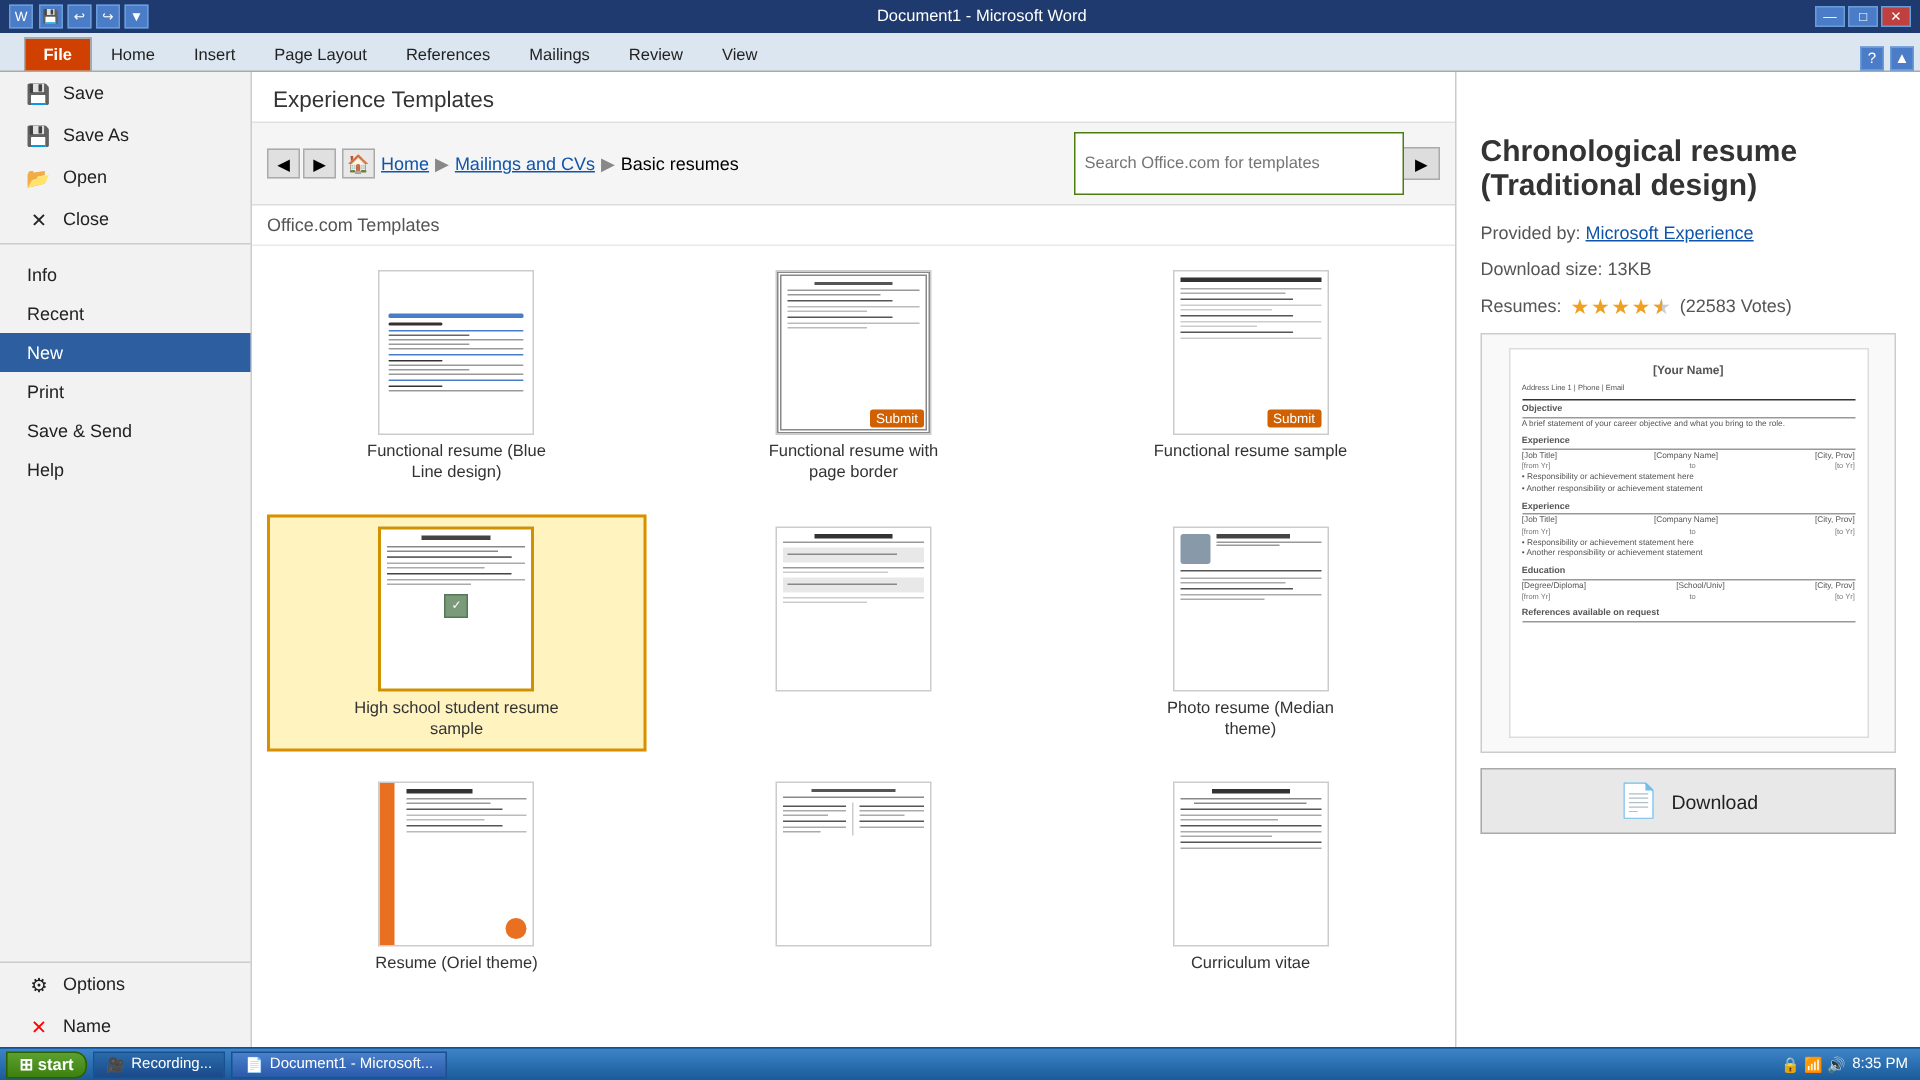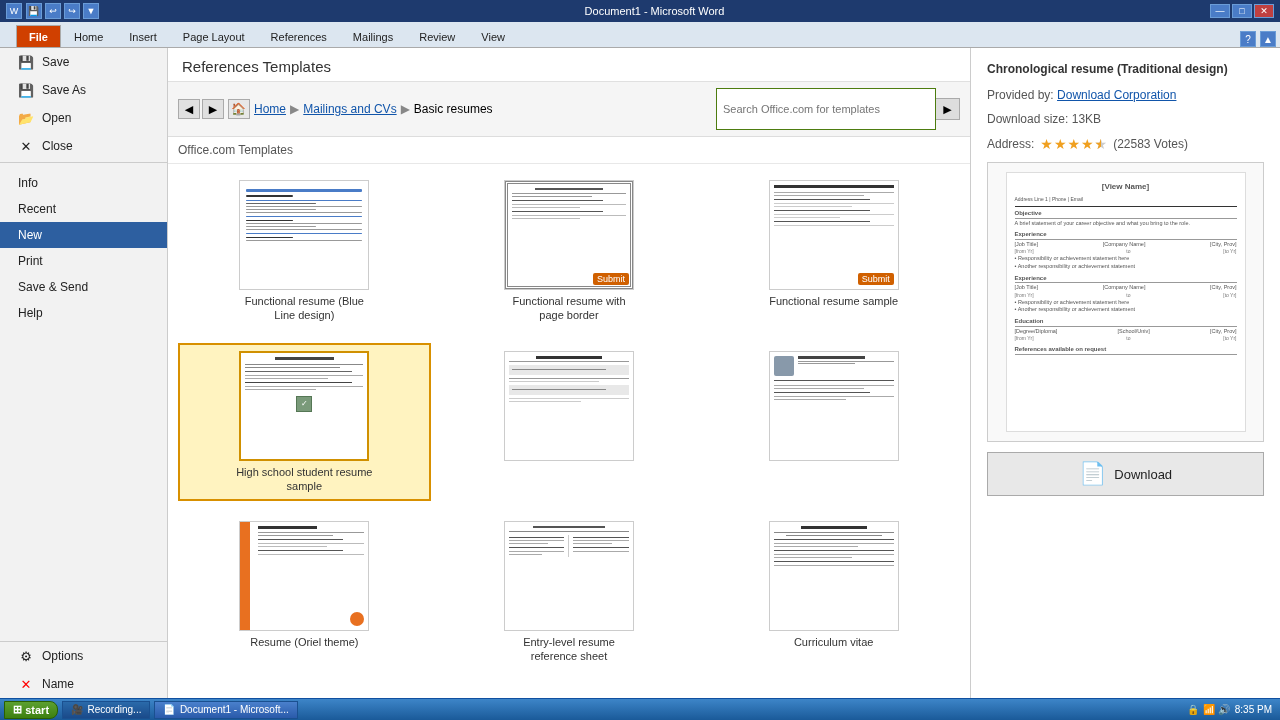"References Templates" h2 { text: References -> Experience }
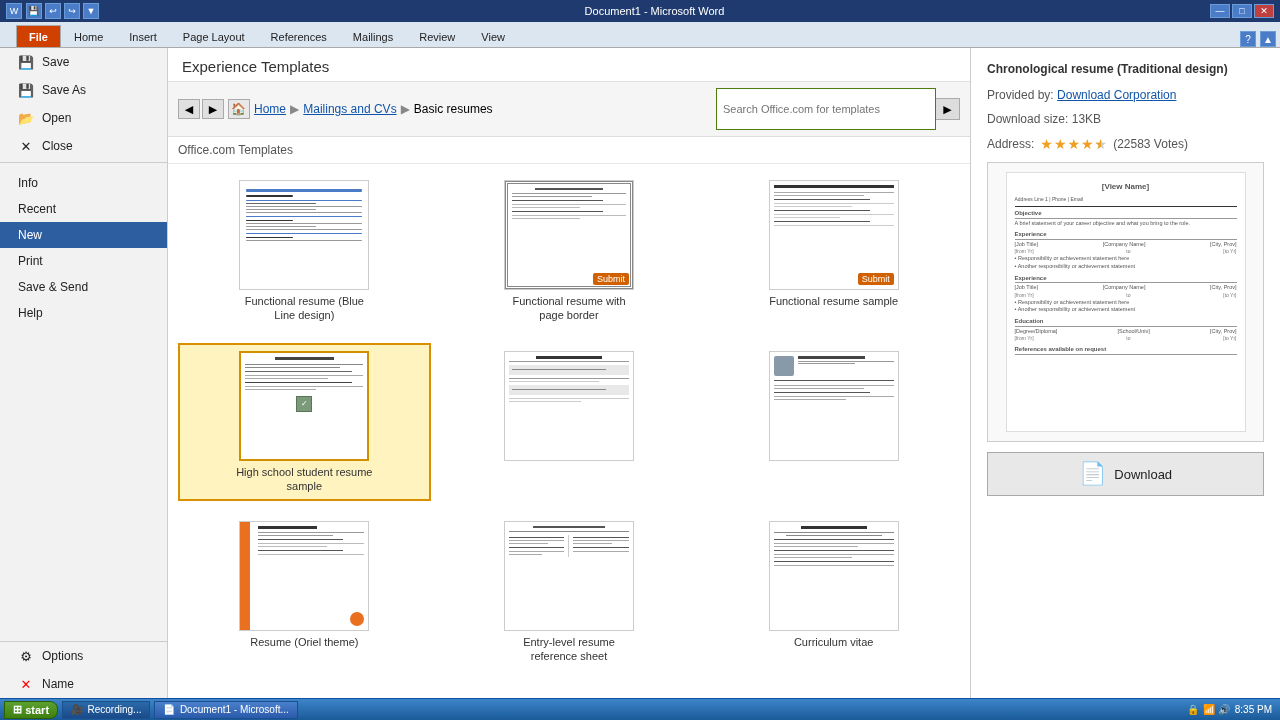"Chronological resume (Traditional" .right-panel-title { font-size: 12px -> 20px; margin-top: none -> 28px }
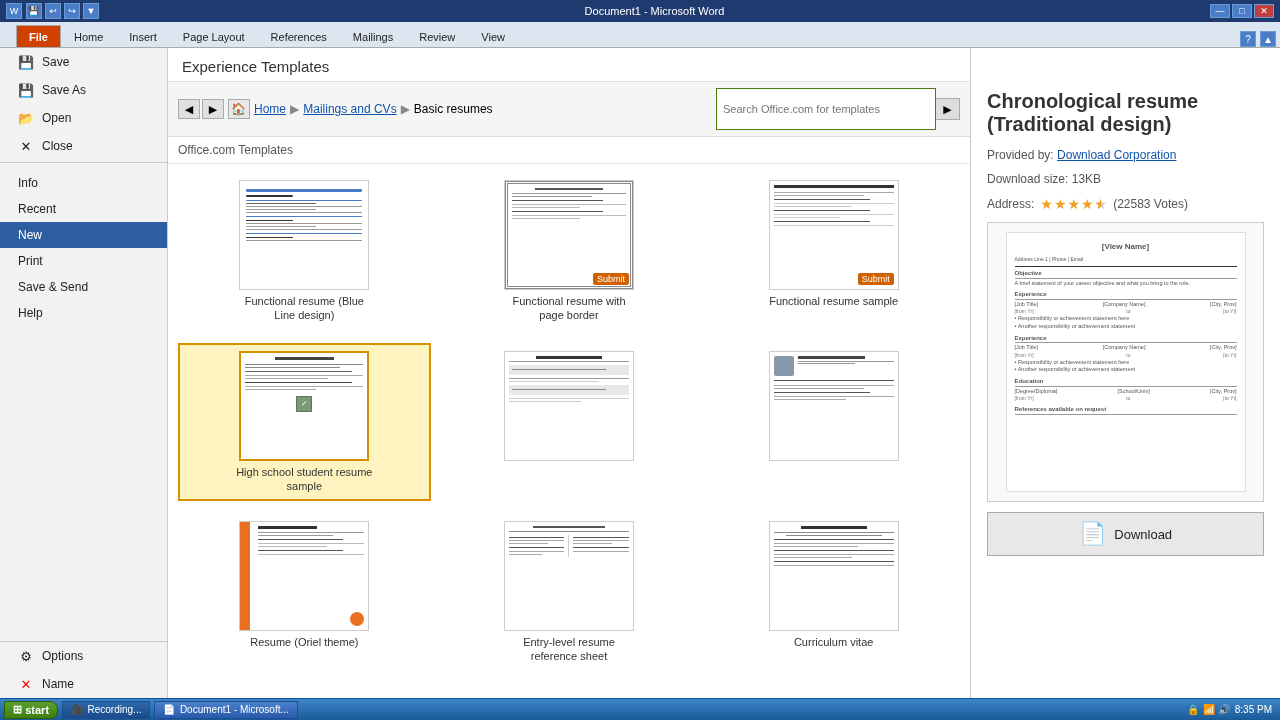"Download Corporation" a { text: Download Corporation -> Microsoft Experience }
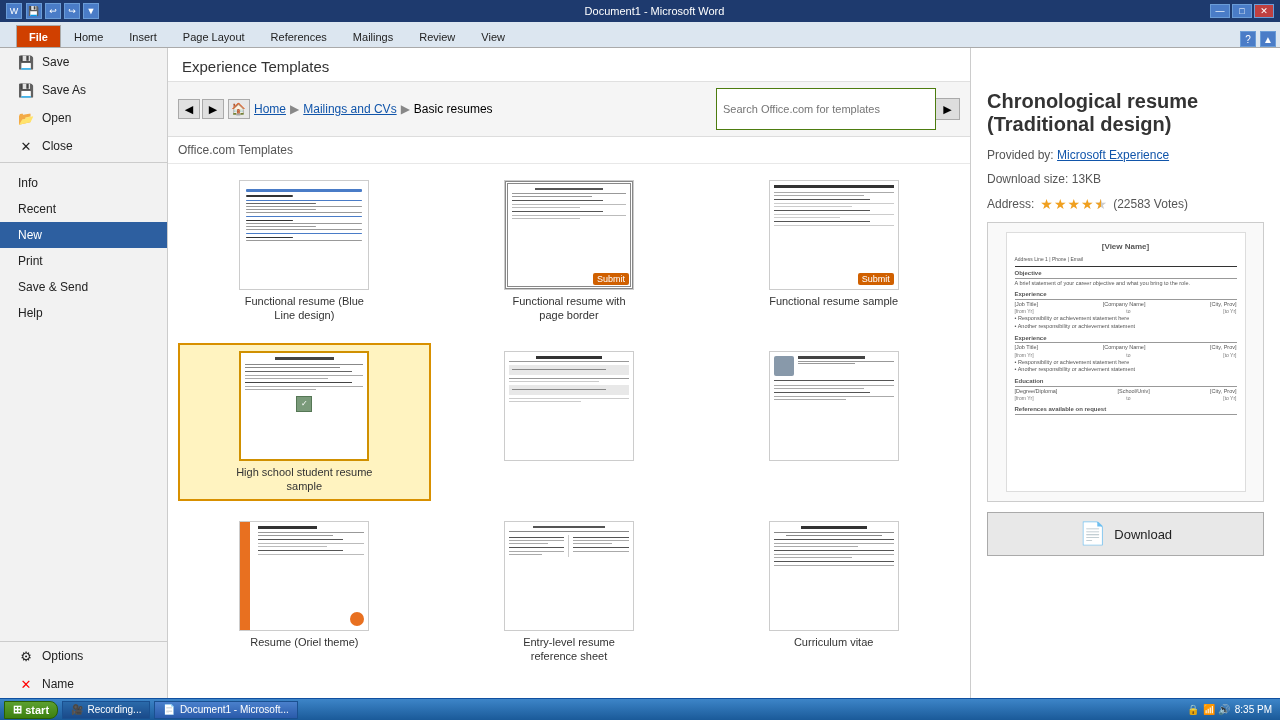"Address:" span { text: Address -> Resumes }
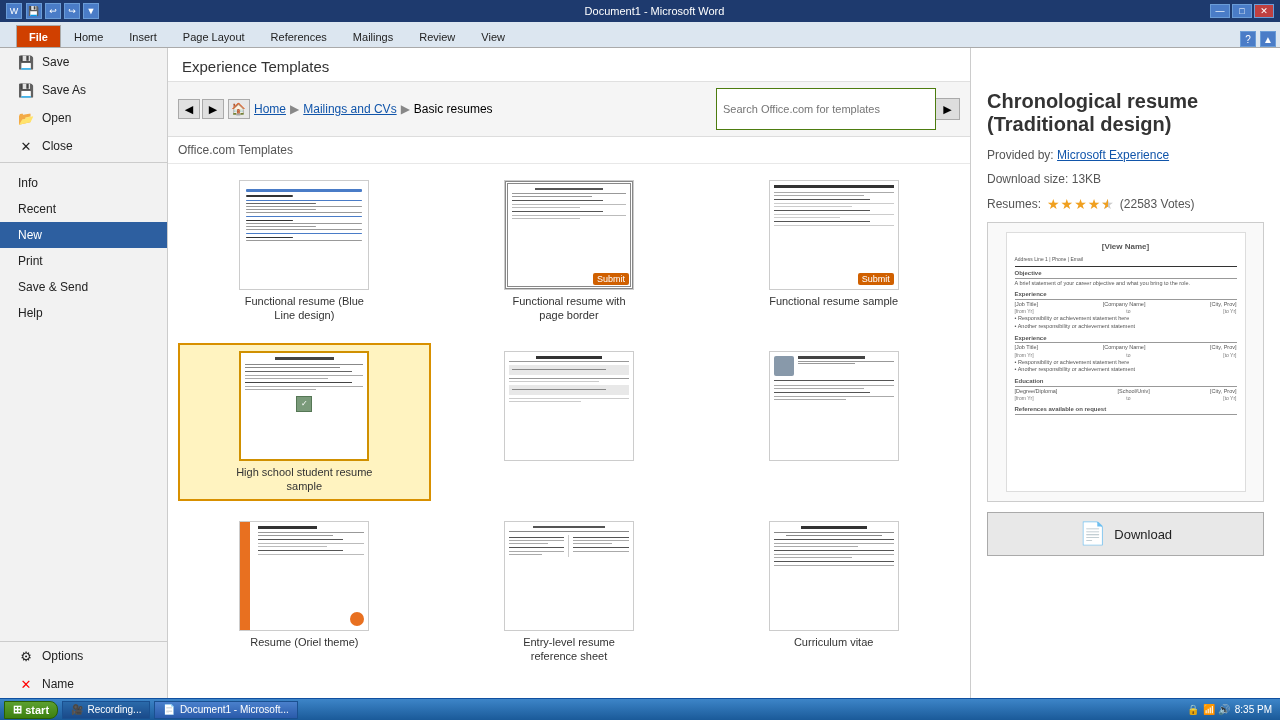"[View Name]" div.preview-header { text: View -> Your }
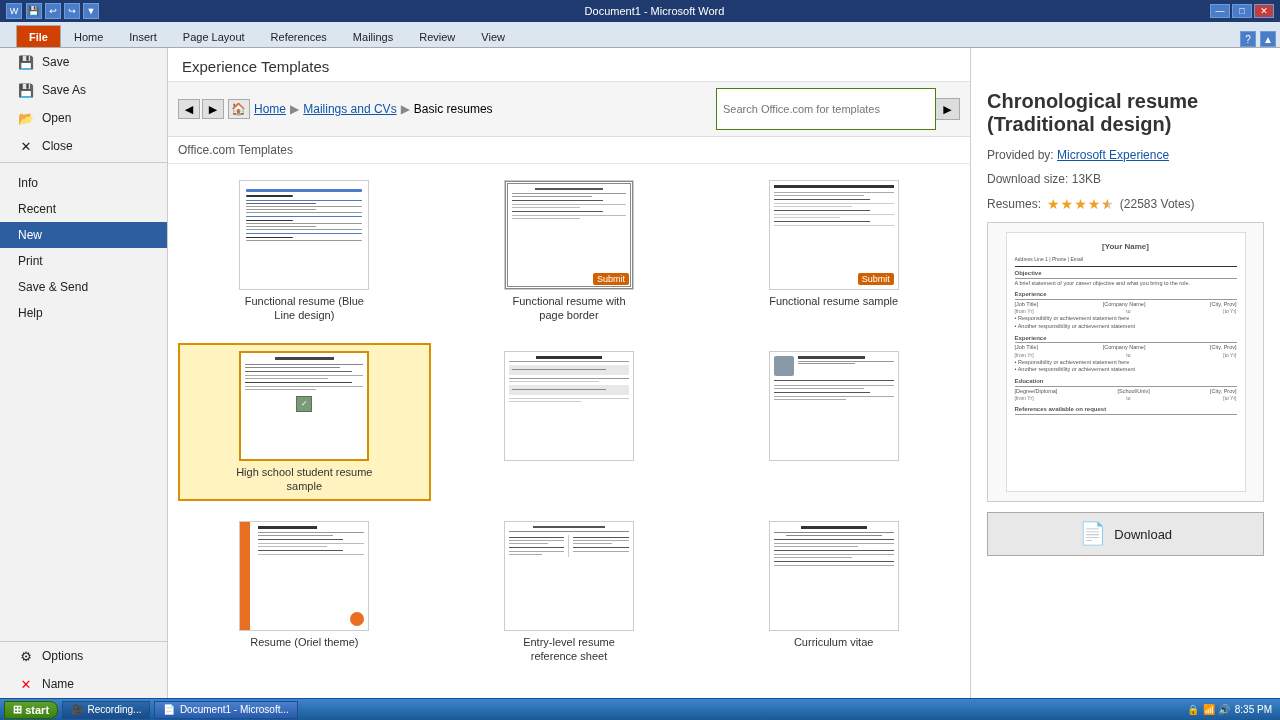"Submit" .template-thumb { align-items: flex-start -> center; width: 130px -> 104px }
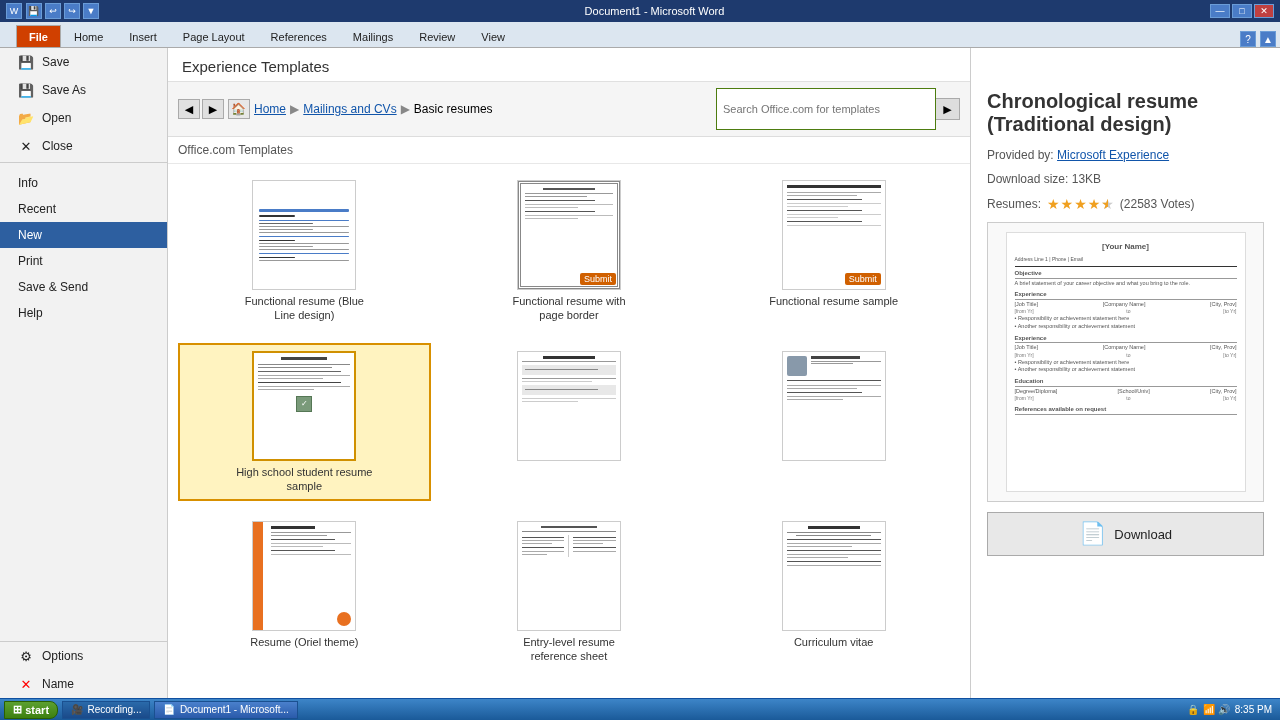"Photo resume (Median theme)" div.template-label { html: none -> <div>Photo resume (Median theme)</div> }
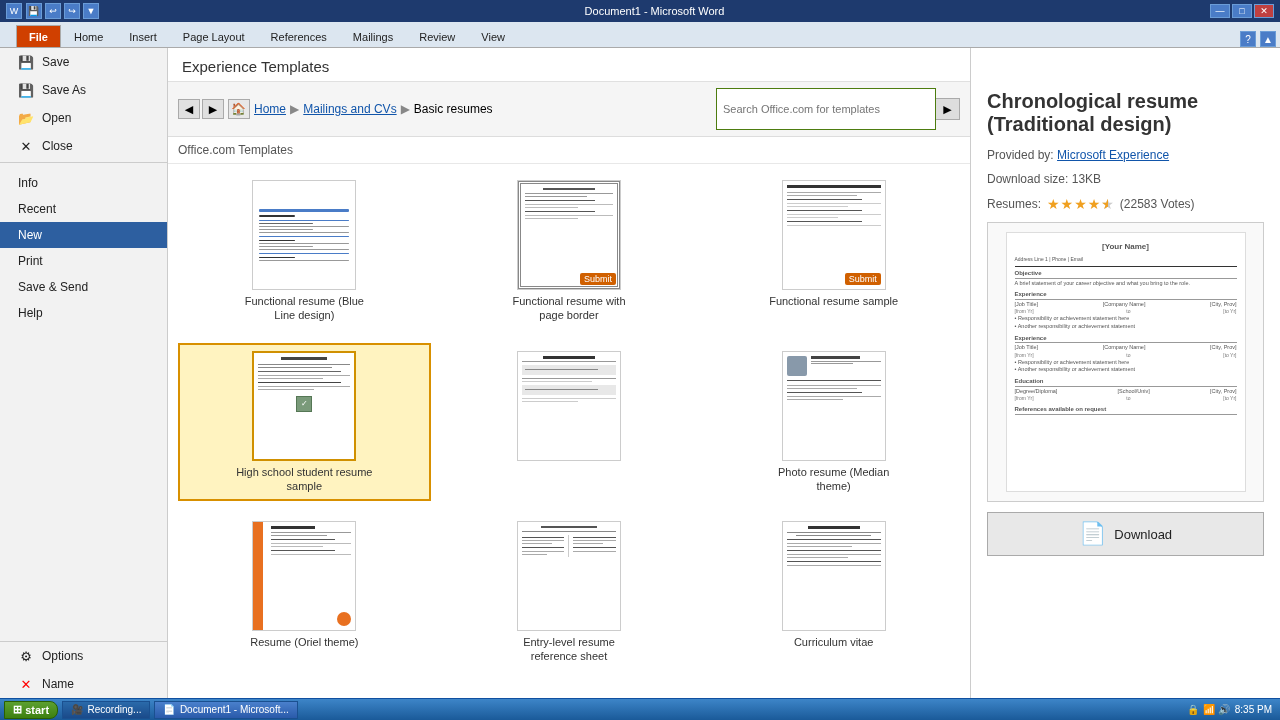"Entry-level resume reference sheet" div.template-label { html: <div>Entry-level resume reference sheet</div> -> none }
